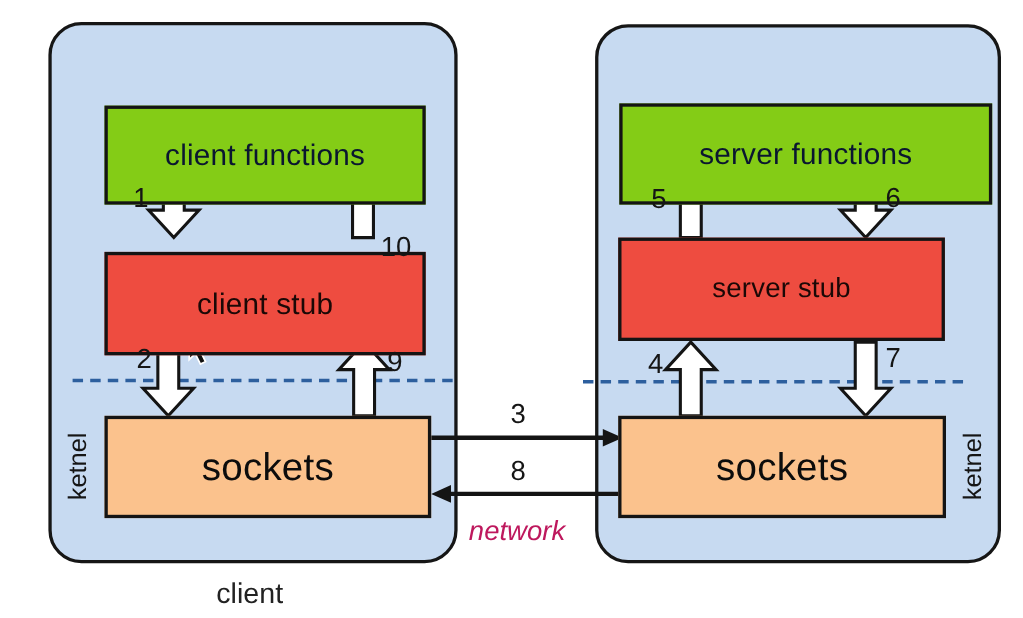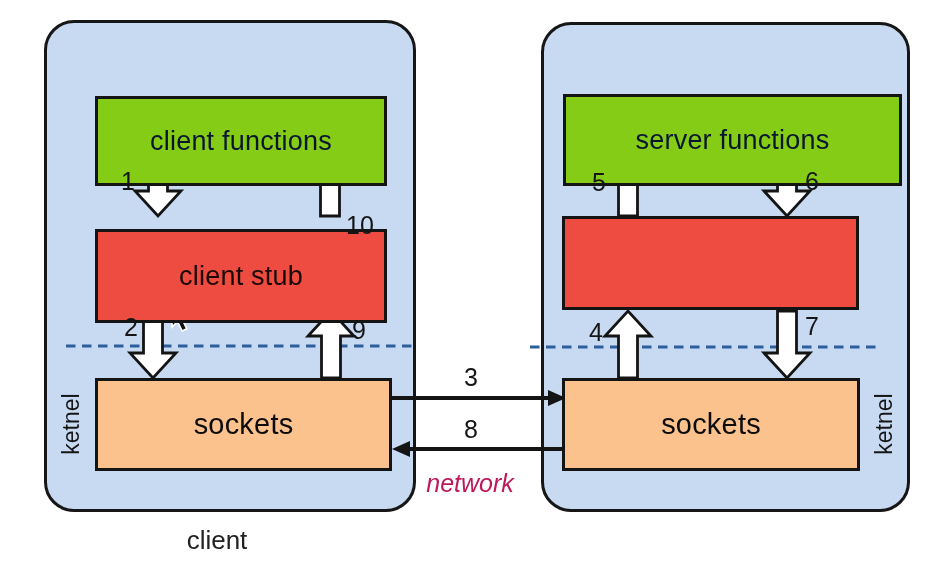"server stub" span.stub-line { html: none -> <span>server stub</span> }
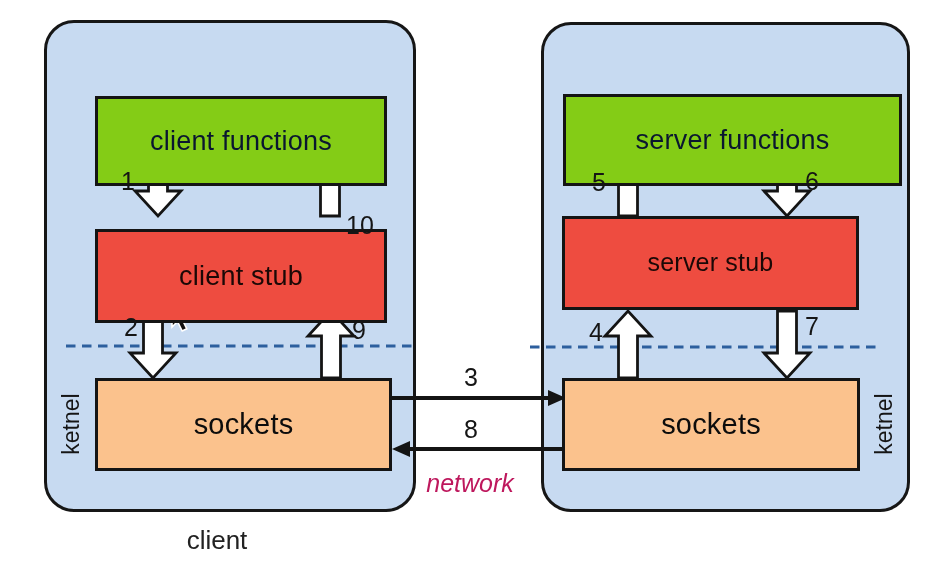"sockets" .box.orange { font-size: 29px -> 35px }
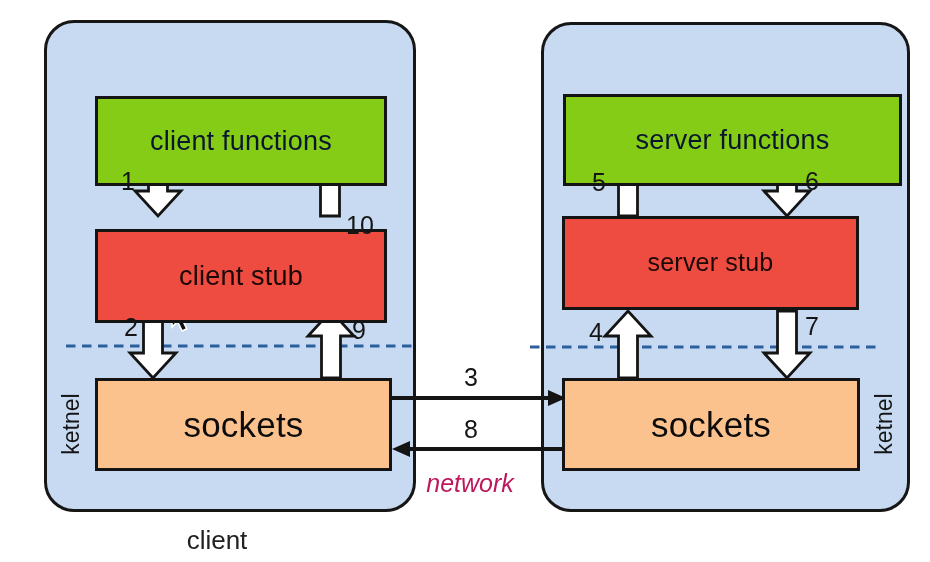"client" div.caption { left: 217px -> 227px }
